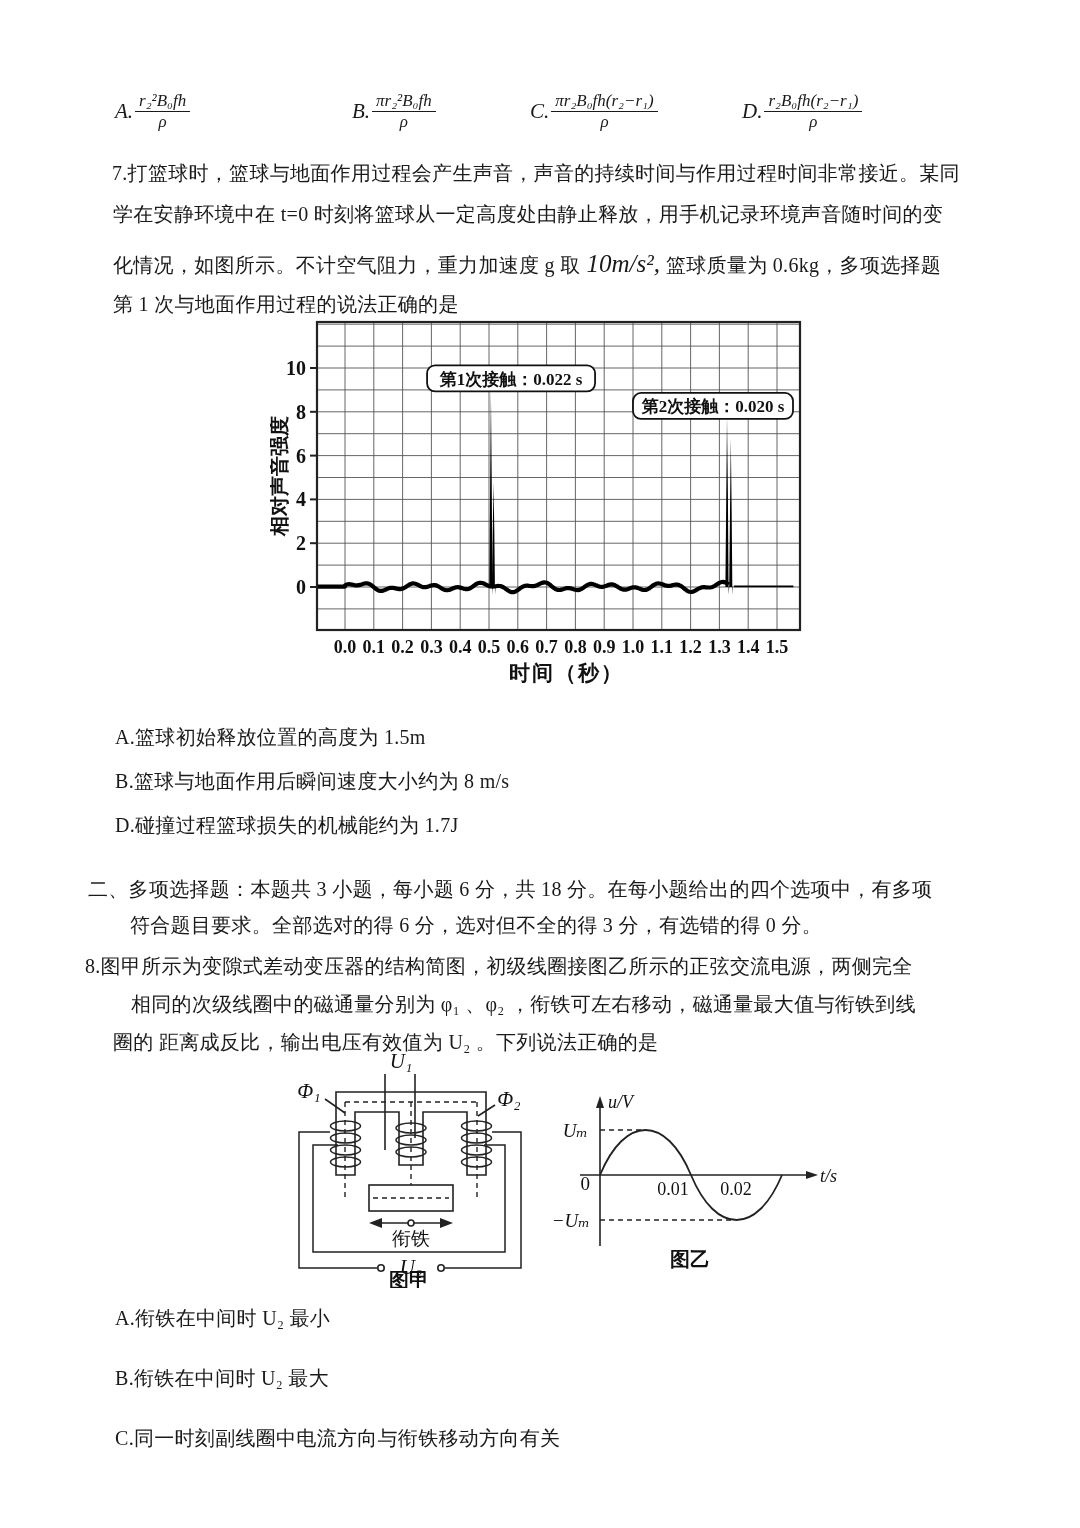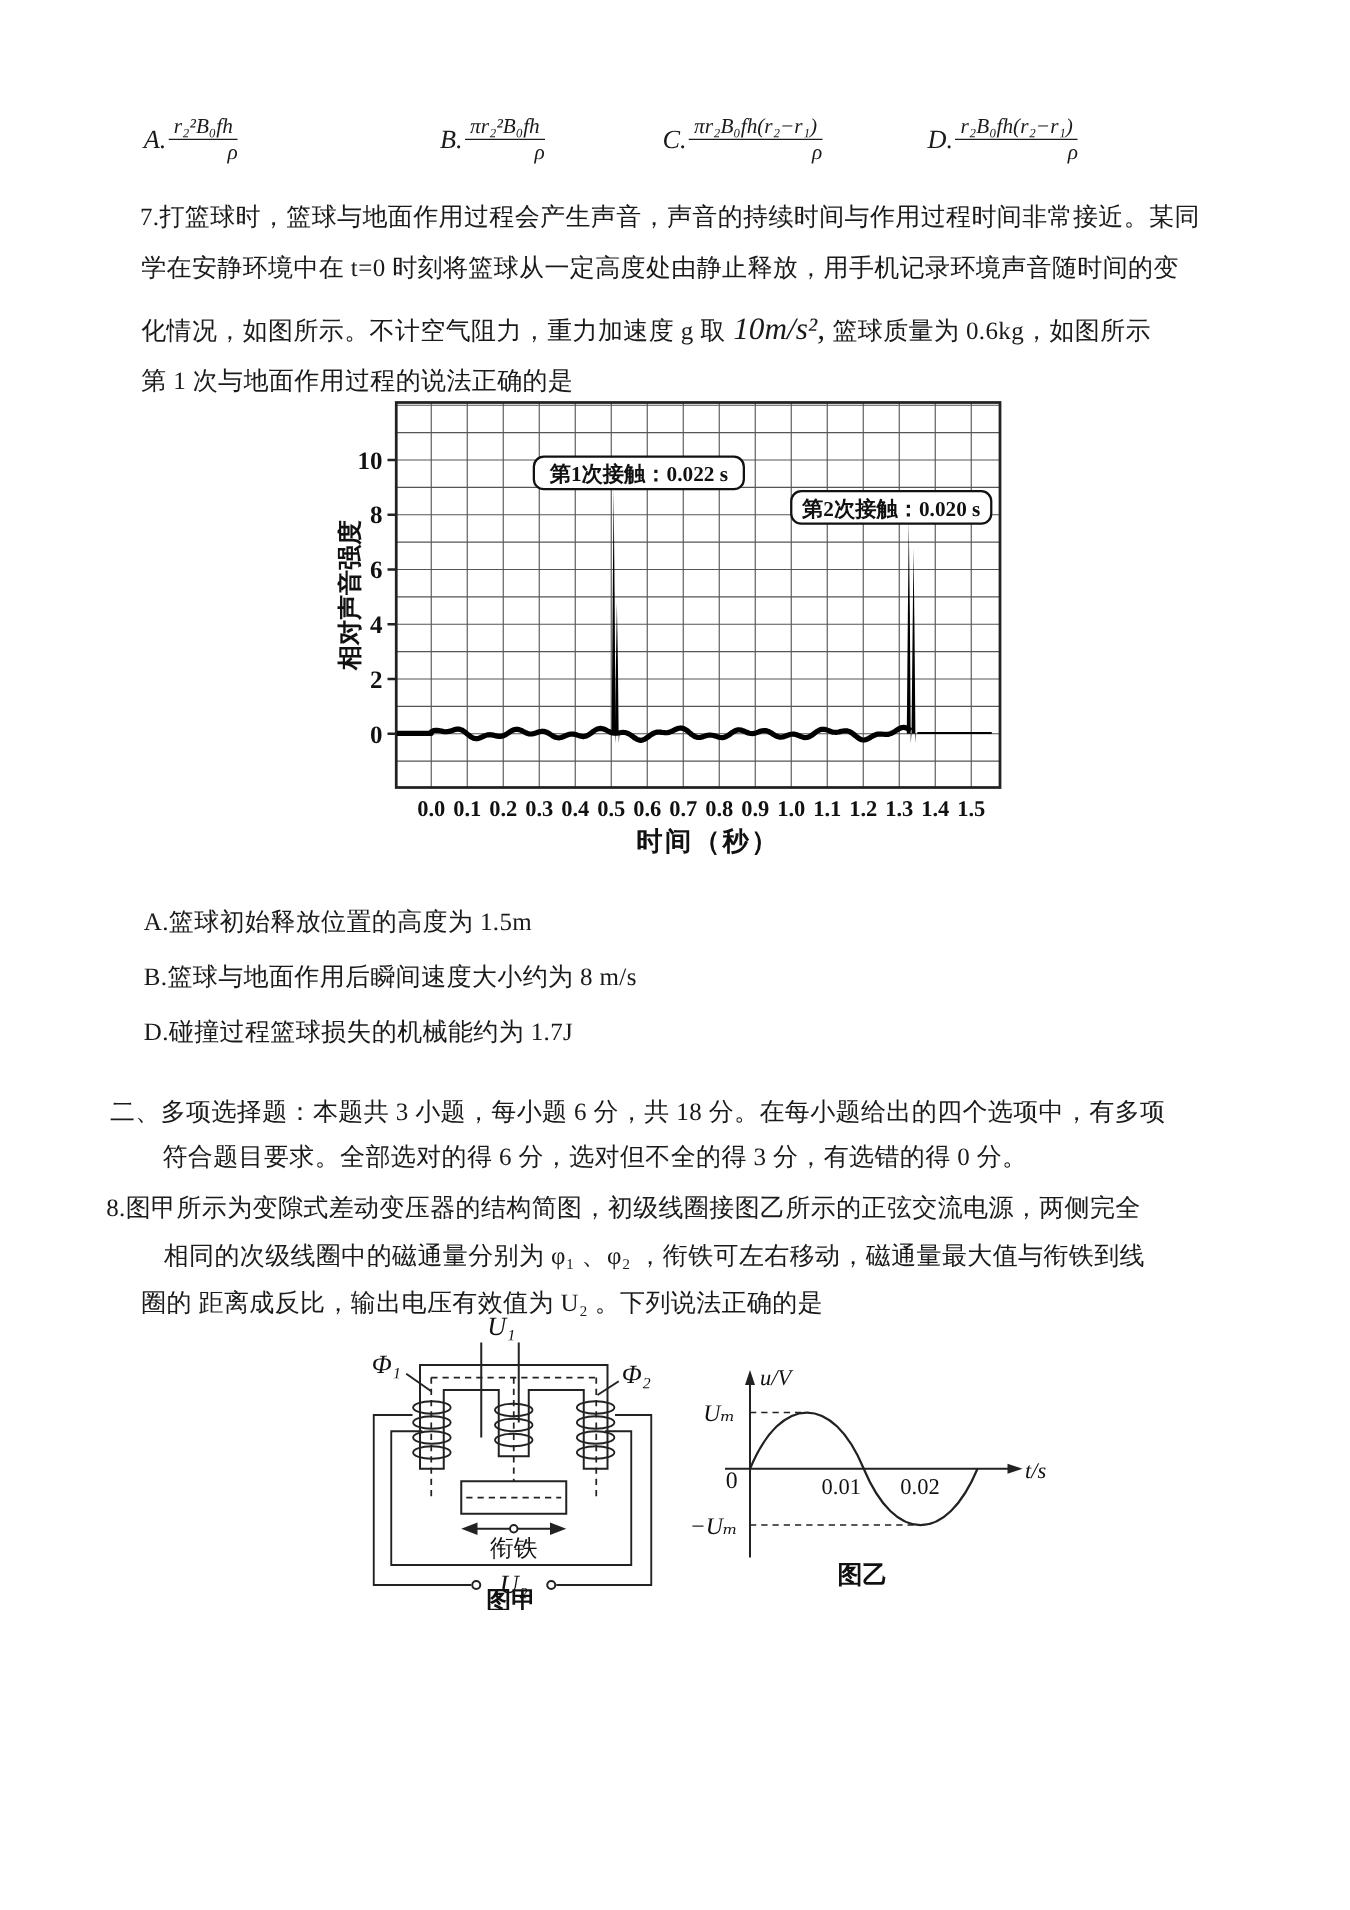"r₂²B₀fh" .frac { align-items: flex-end -> center }
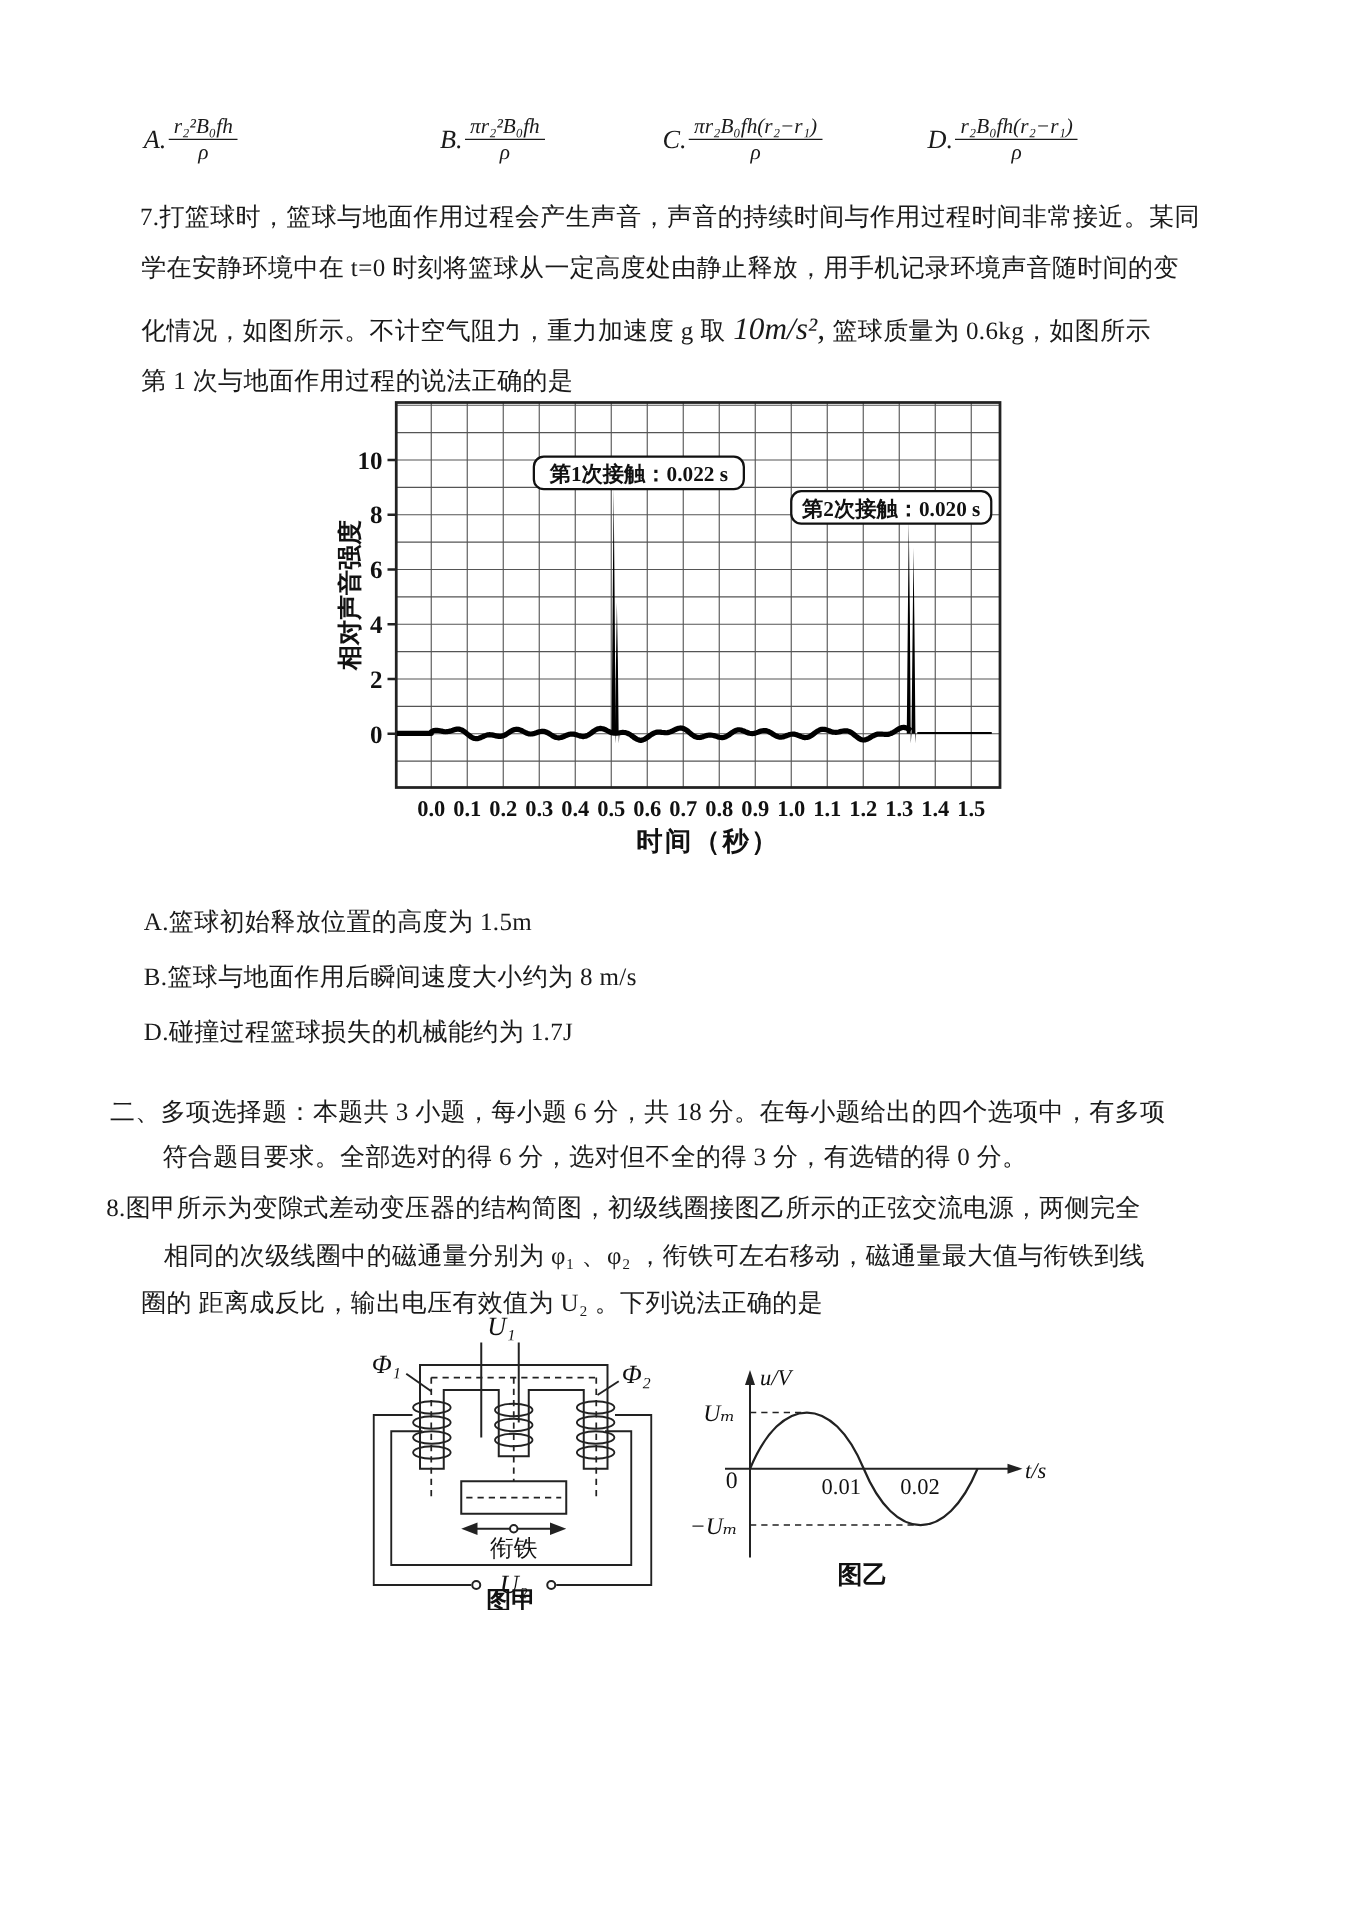"篮球质量为 0.6kg，如图所示" span { text: 如图所示 -> 多项选择题 }
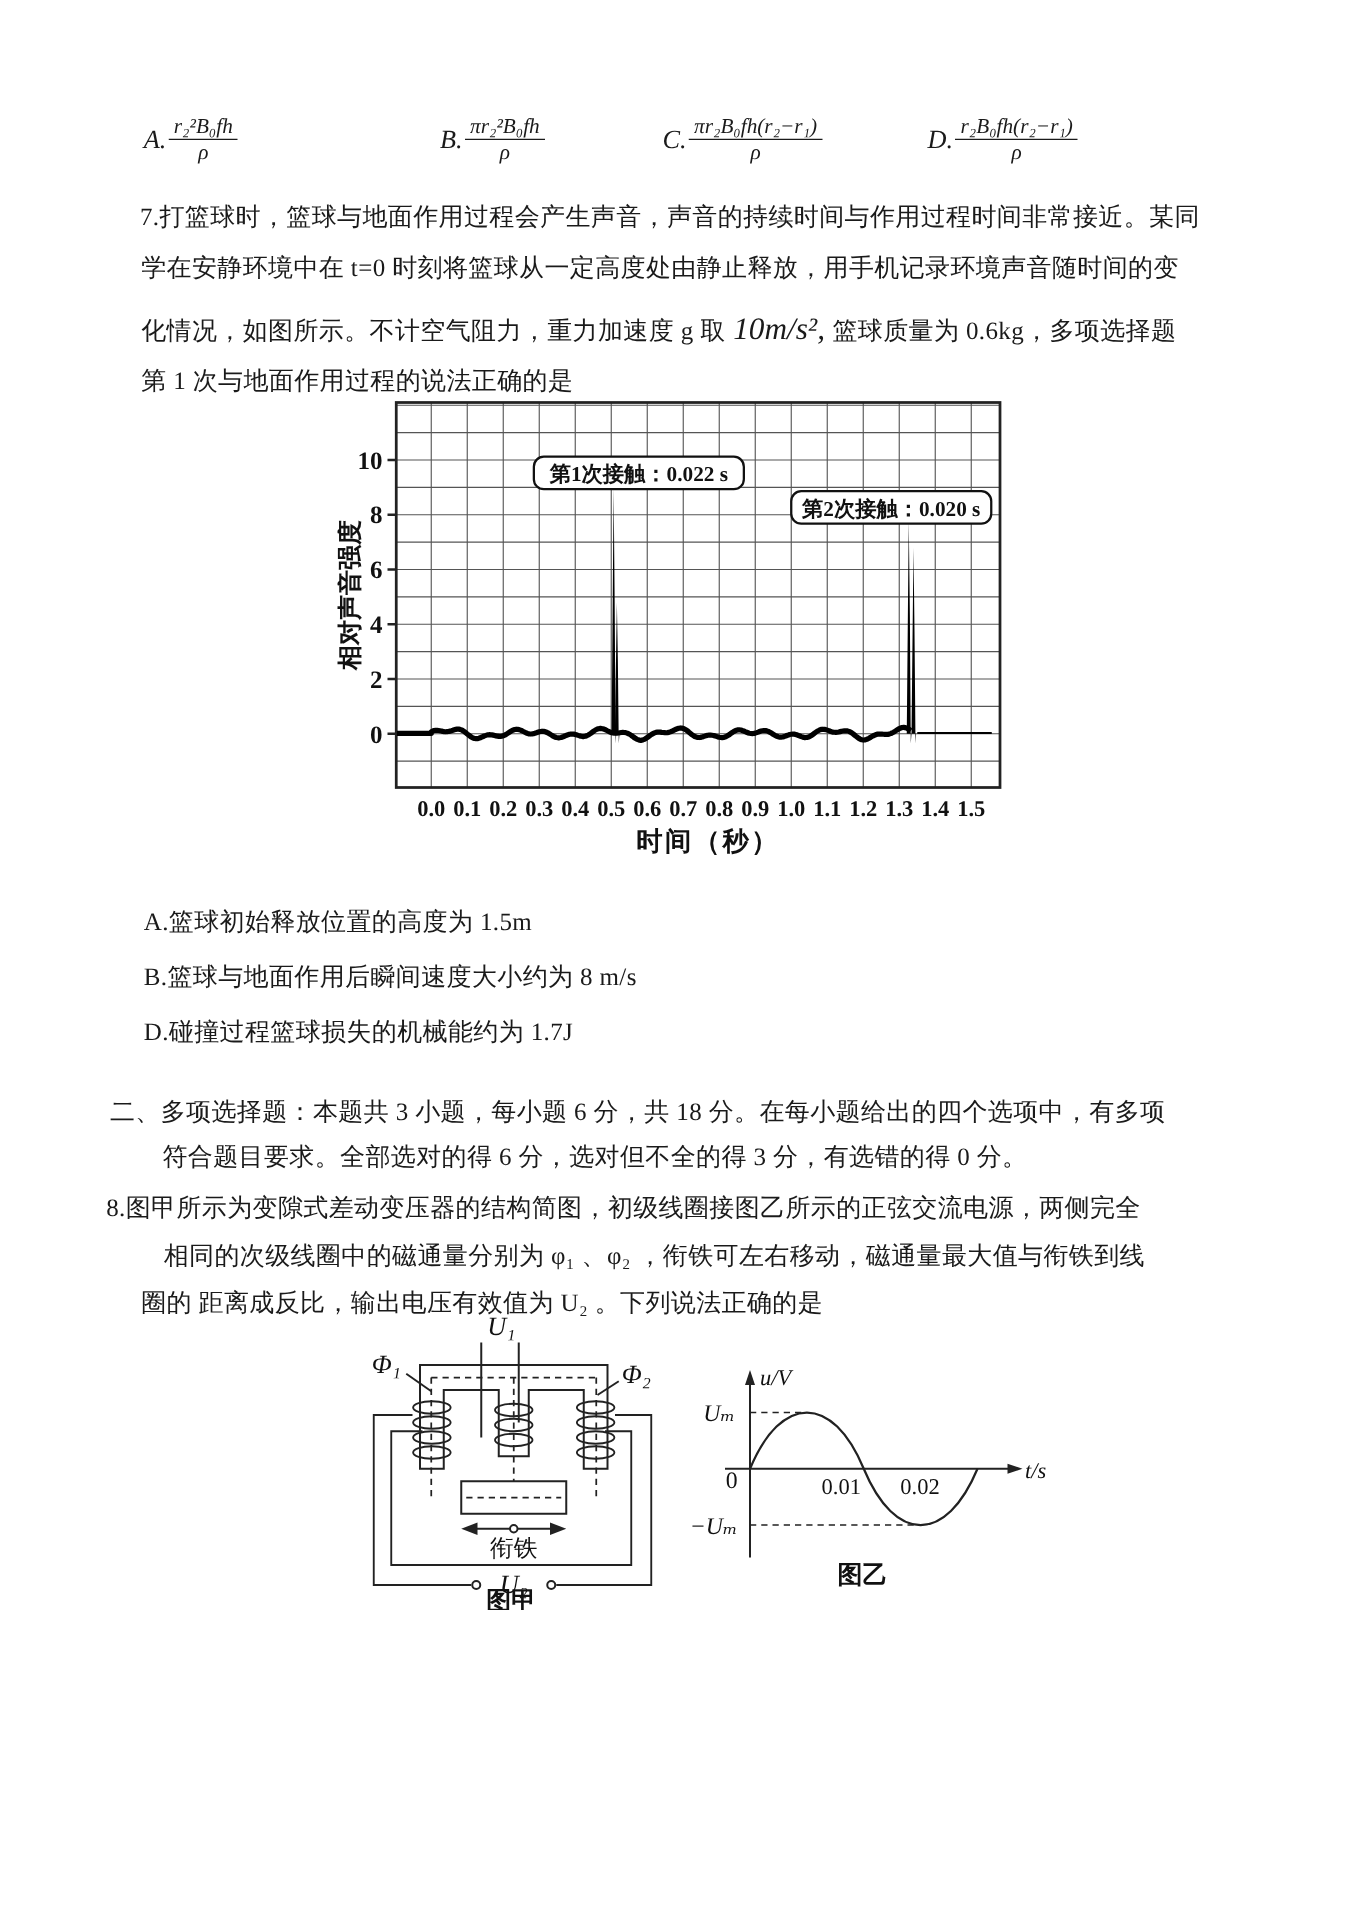"A.衔铁在中间时 U₂ 最小" div.abs { html: none -> <div> <div>A.衔铁在中间时 U₂ 最小</div> <div>B.衔铁在中间时 U₂ 最大</div> <div>C.同一时刻副线圈中电流方向与衔铁移动方向有关</div> </div> }
